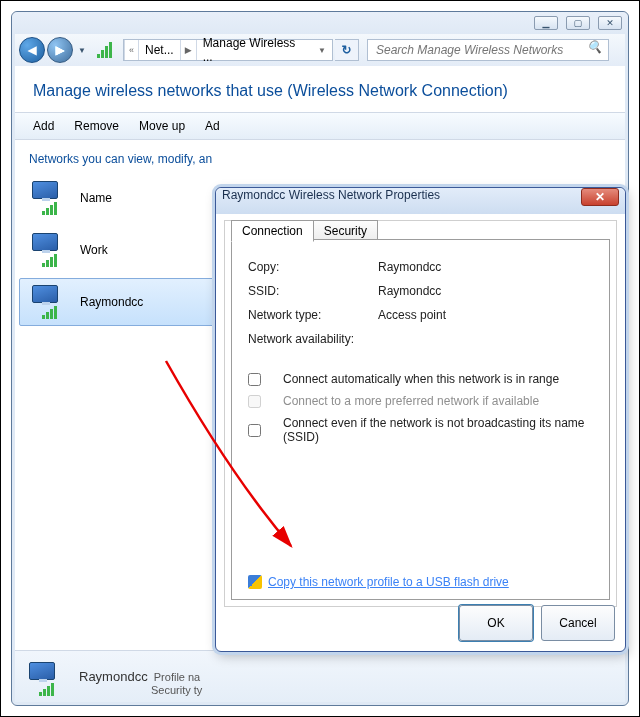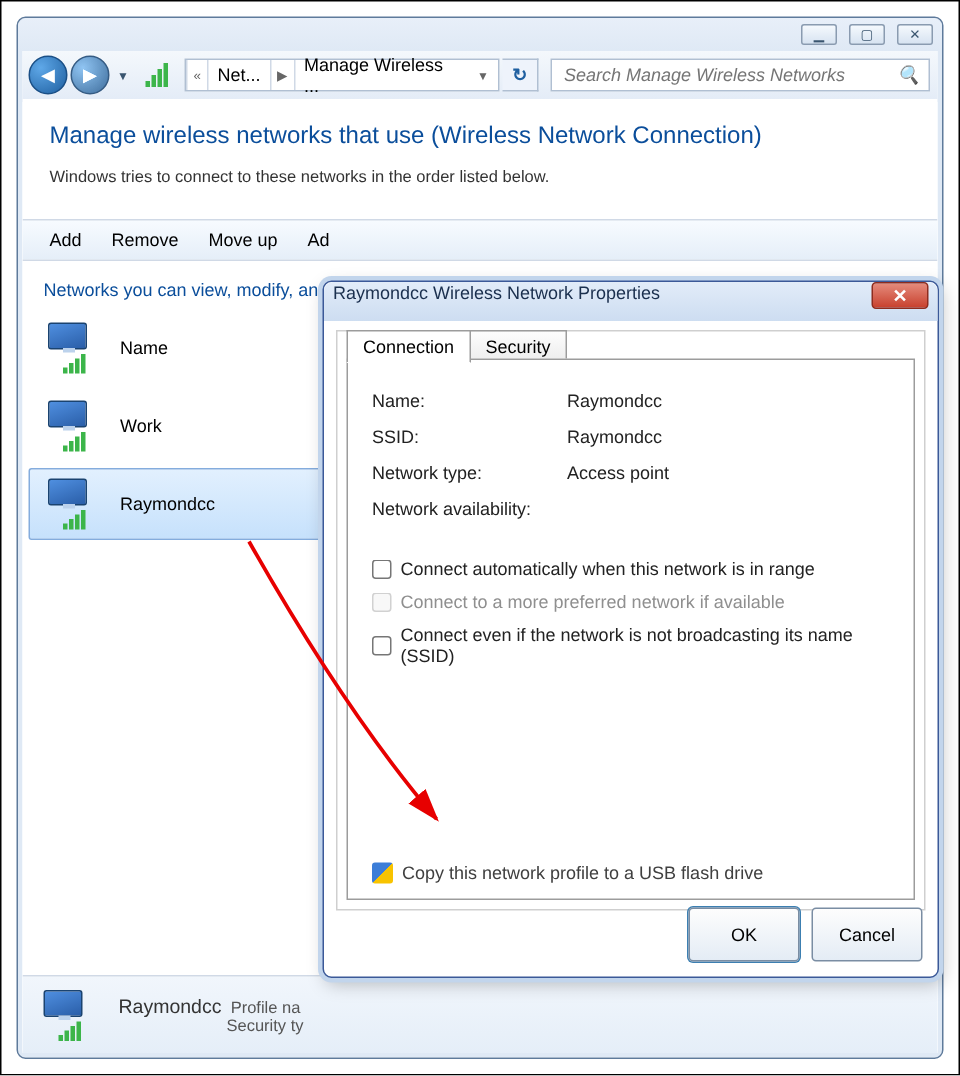"Search Manage Wireless Networks" .searchbox { align-items: center -> none; margin-right: 1px -> 12px }
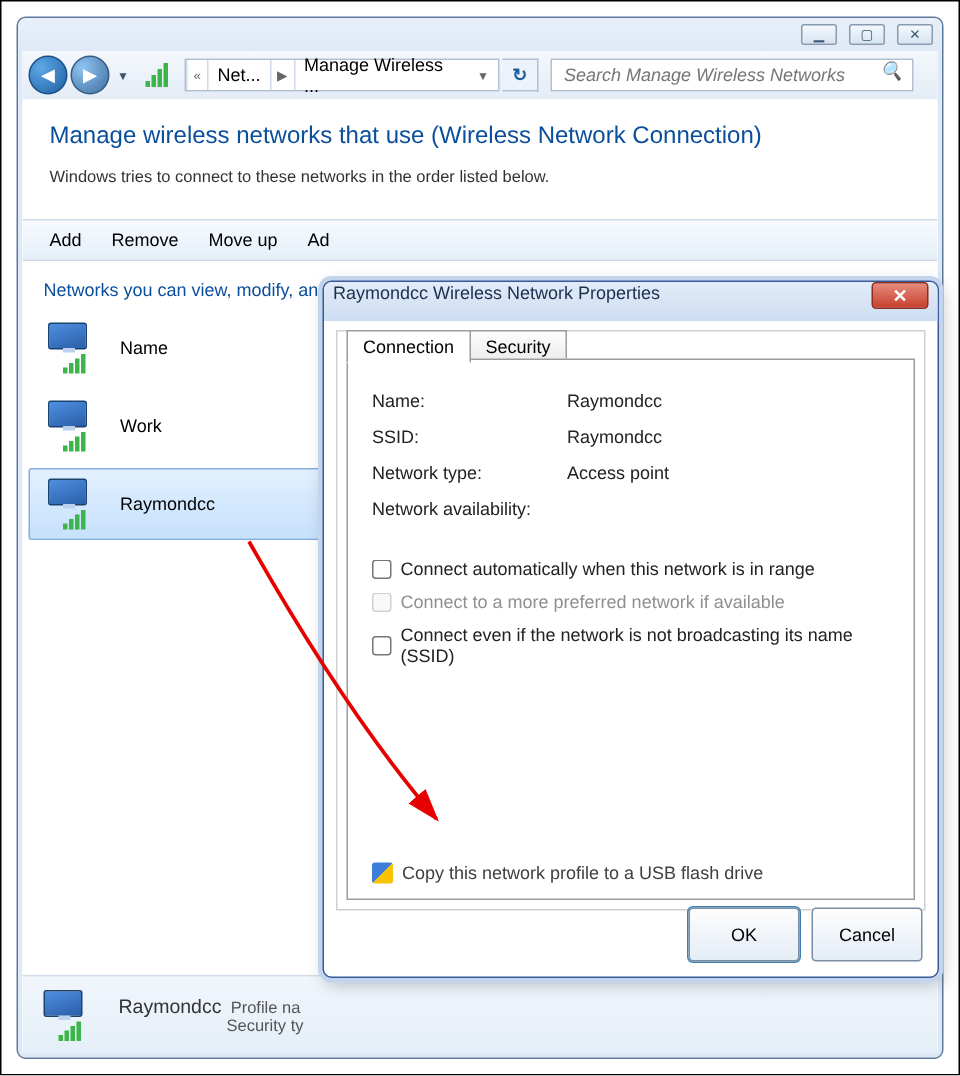"Windows tries to connect to" div.sub { html: <div>Windows tries to connect to these networks in the order listed below.</div> -> none }
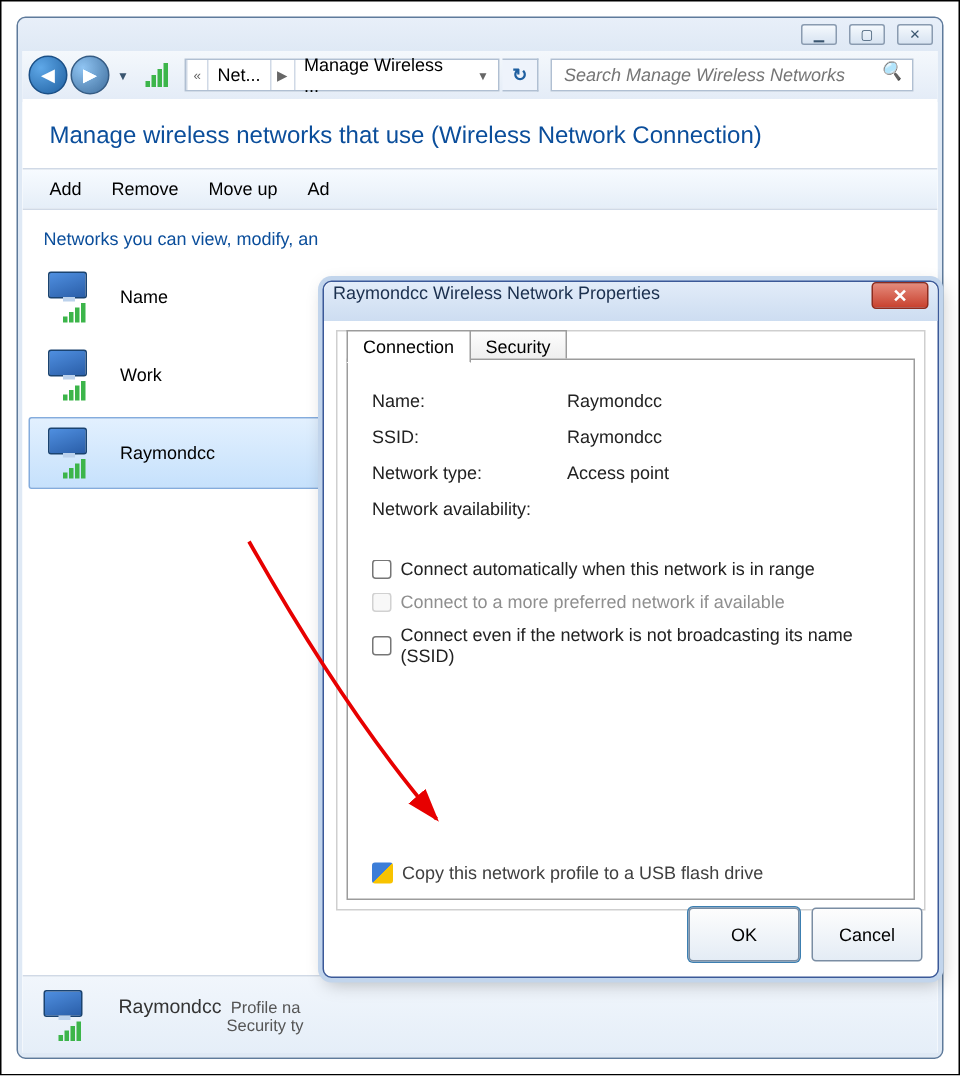"Name:" div.k { text: Name -> Copy }
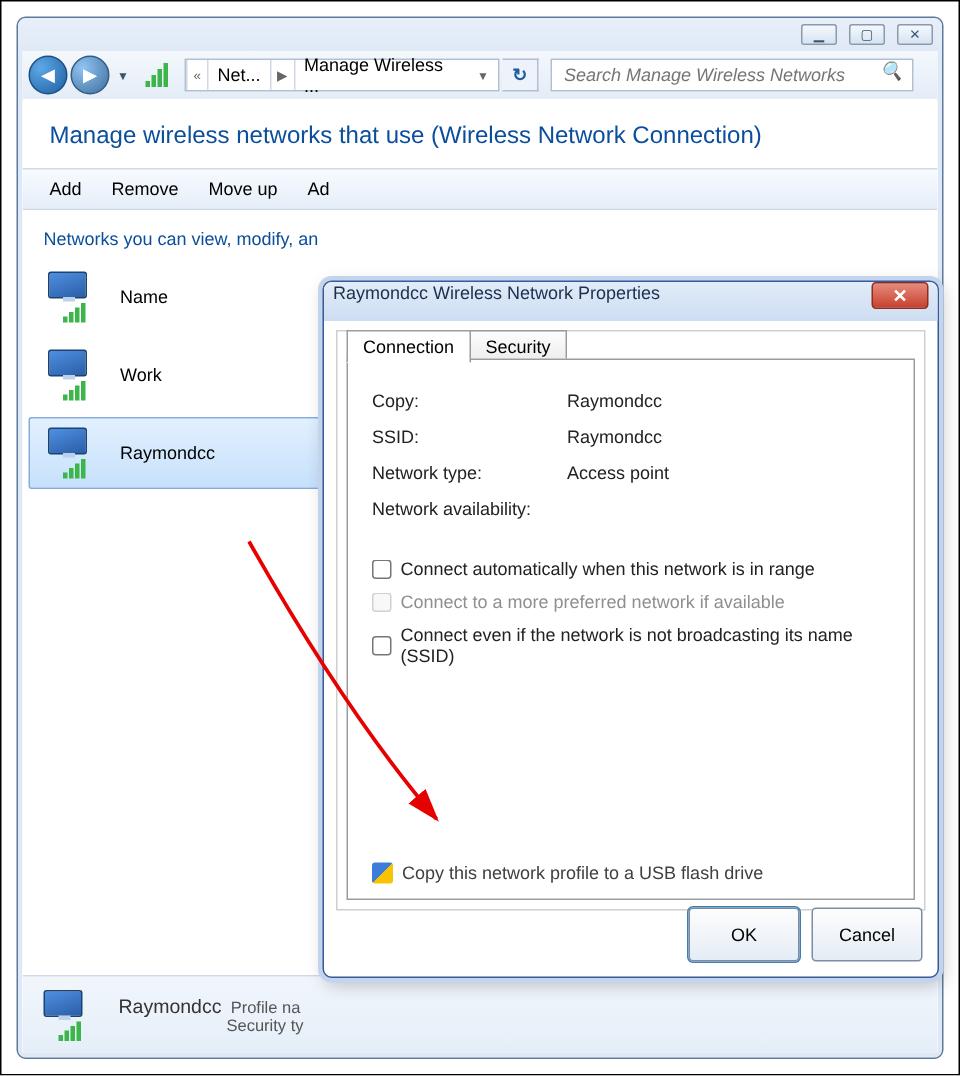"Connect automatically when this network" .cbrow { gap: 6px -> 22px }
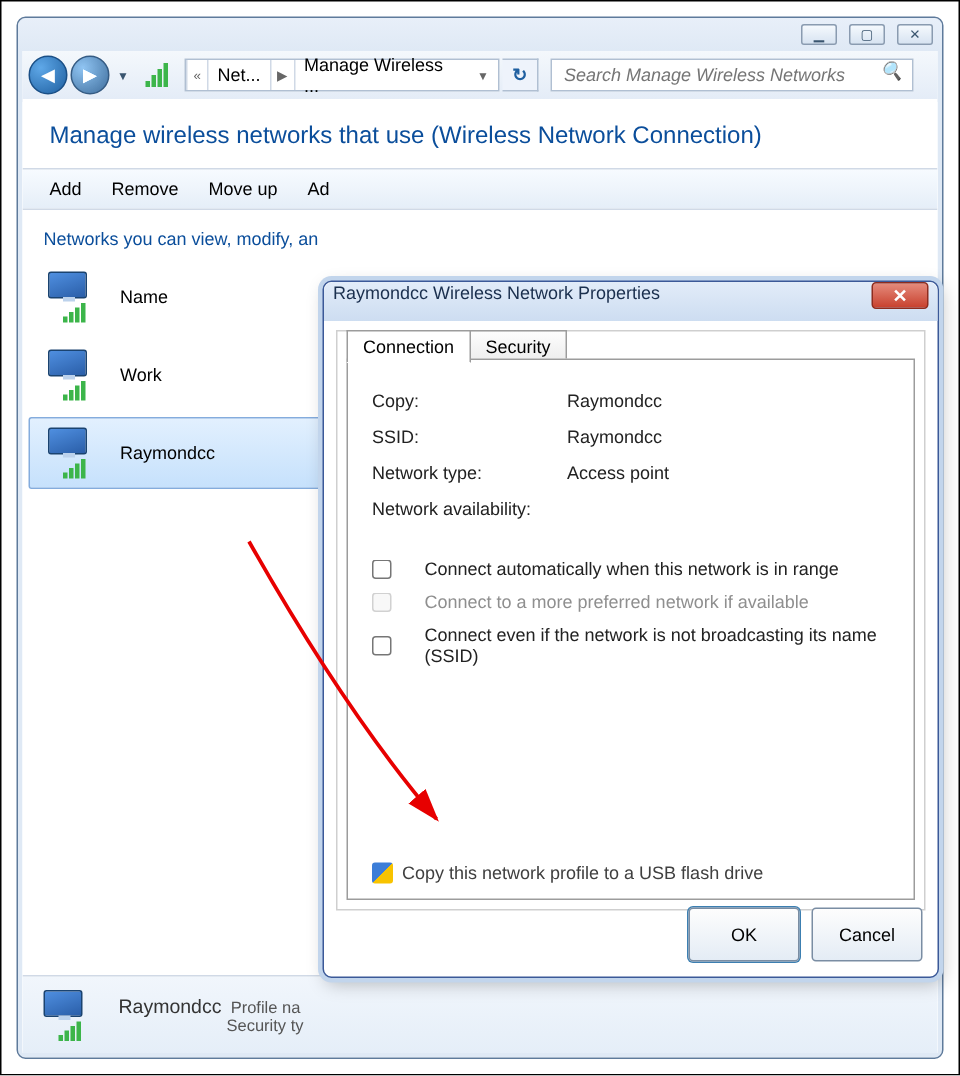"Copy this network profile to" .link { color: #404040 -> #3b82f6; text-decoration: none -> underline }
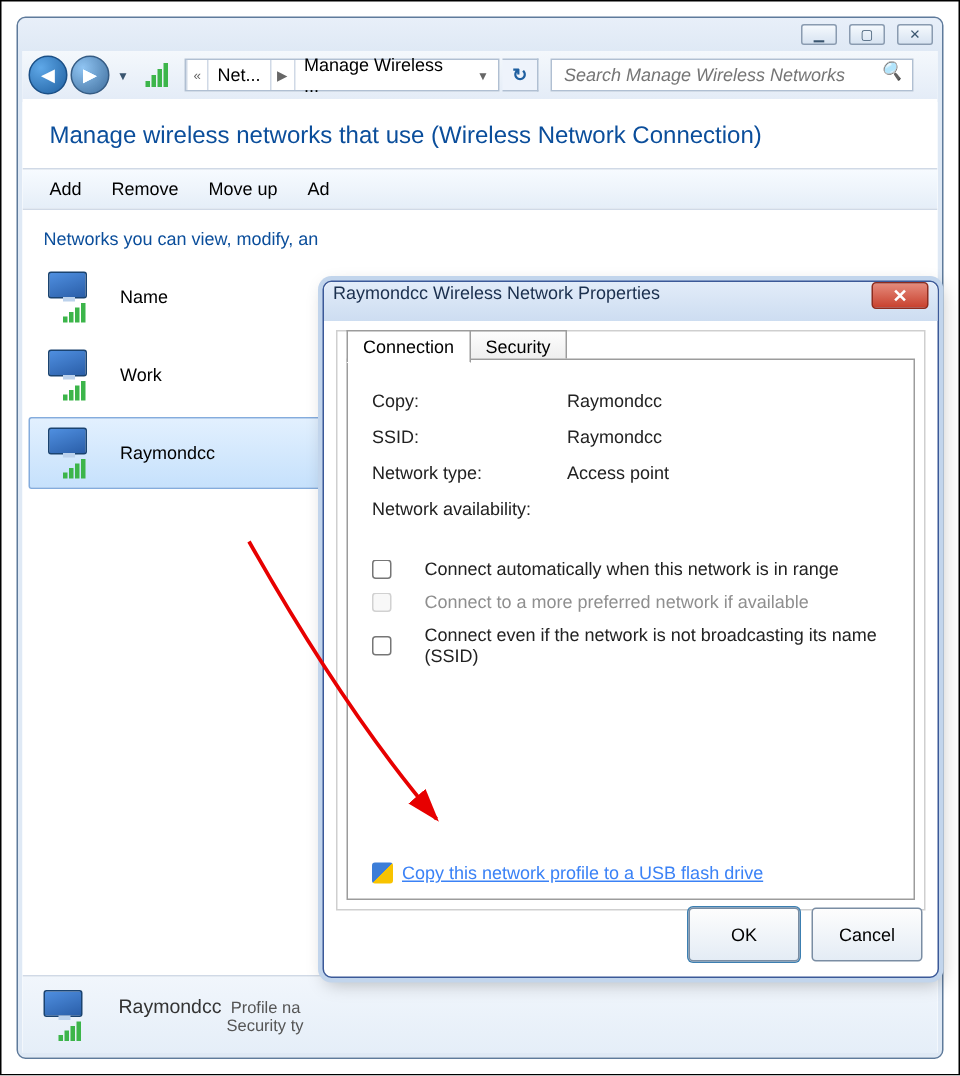"Raymondcc Profile na" .footer { align-items: center -> flex-end }
